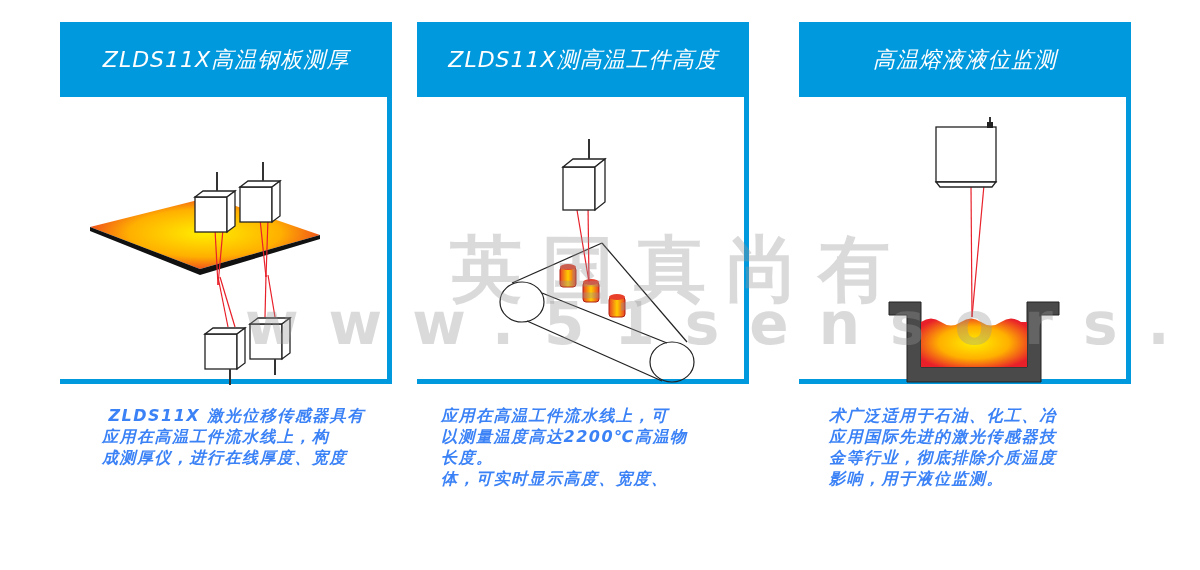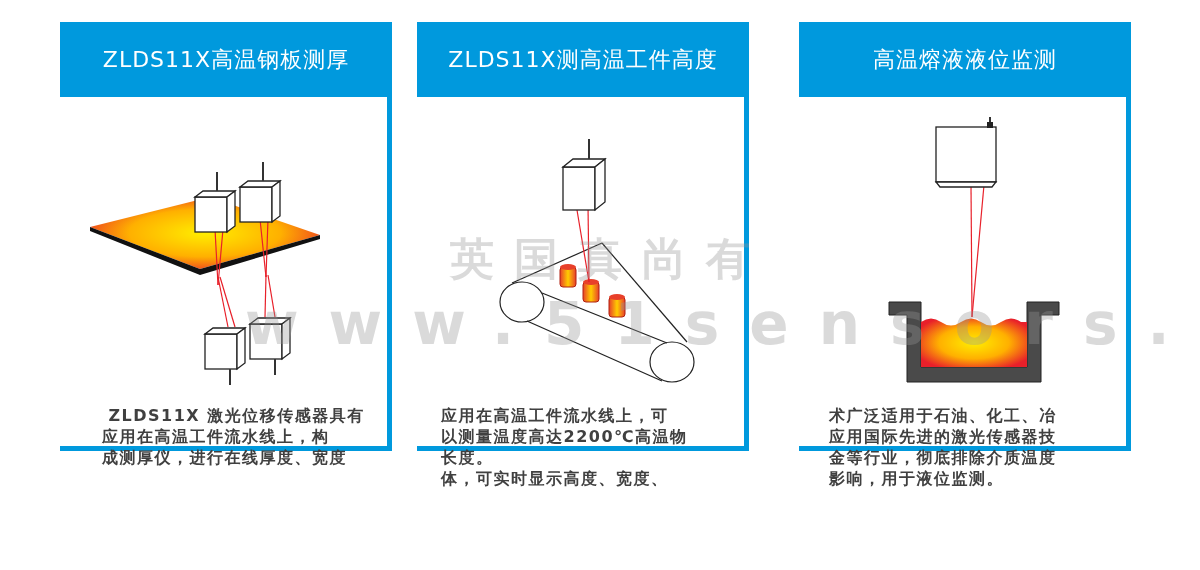"ZLDS11X高温钢板测厚" .card { font-style: none -> italic; height: 429px -> 362px }
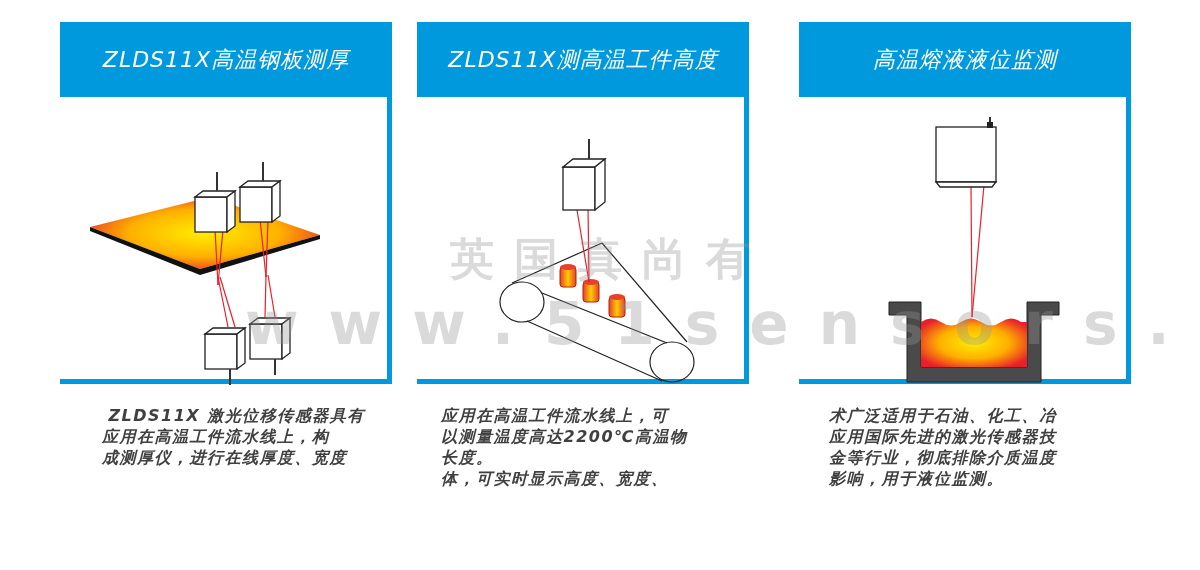"英国真尚有" .wm1 { font-size: 44px -> 72px; margin-top: 8px -> none }
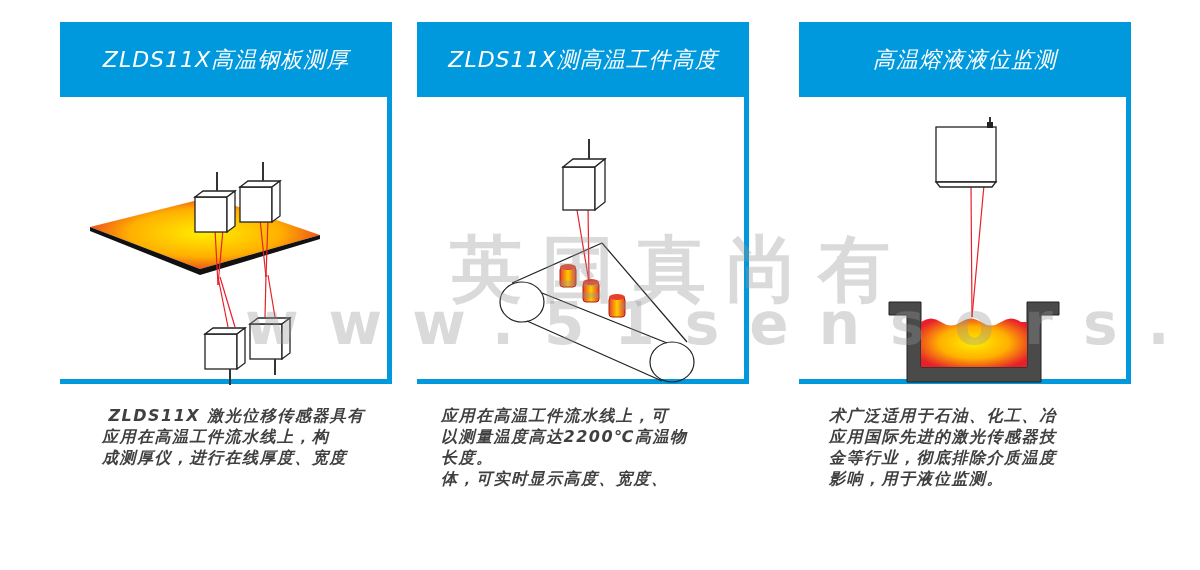"ZLDS11X 激光位移传感器具有" .card .desc { color: #404040 -> #3b82f6 }
